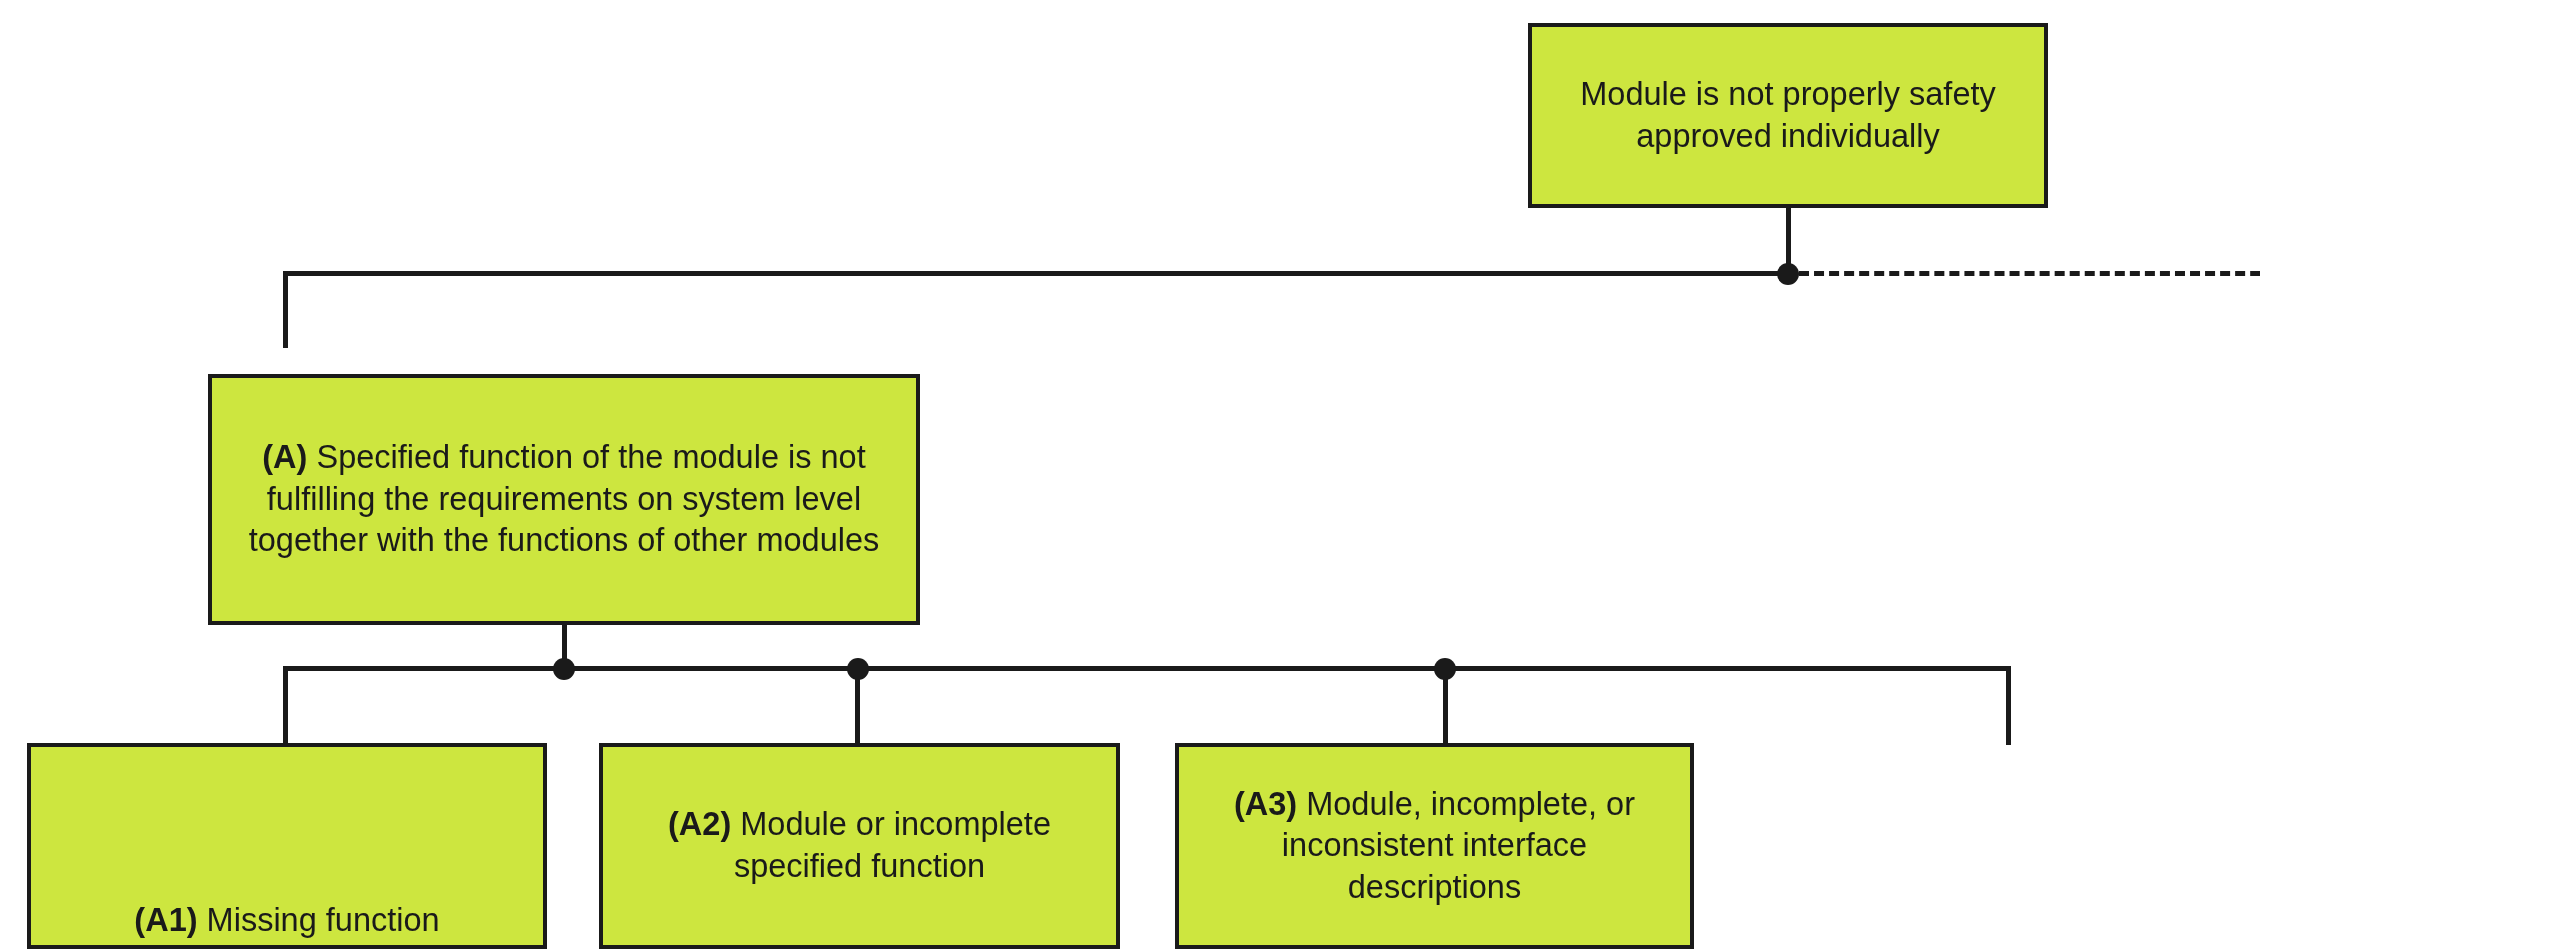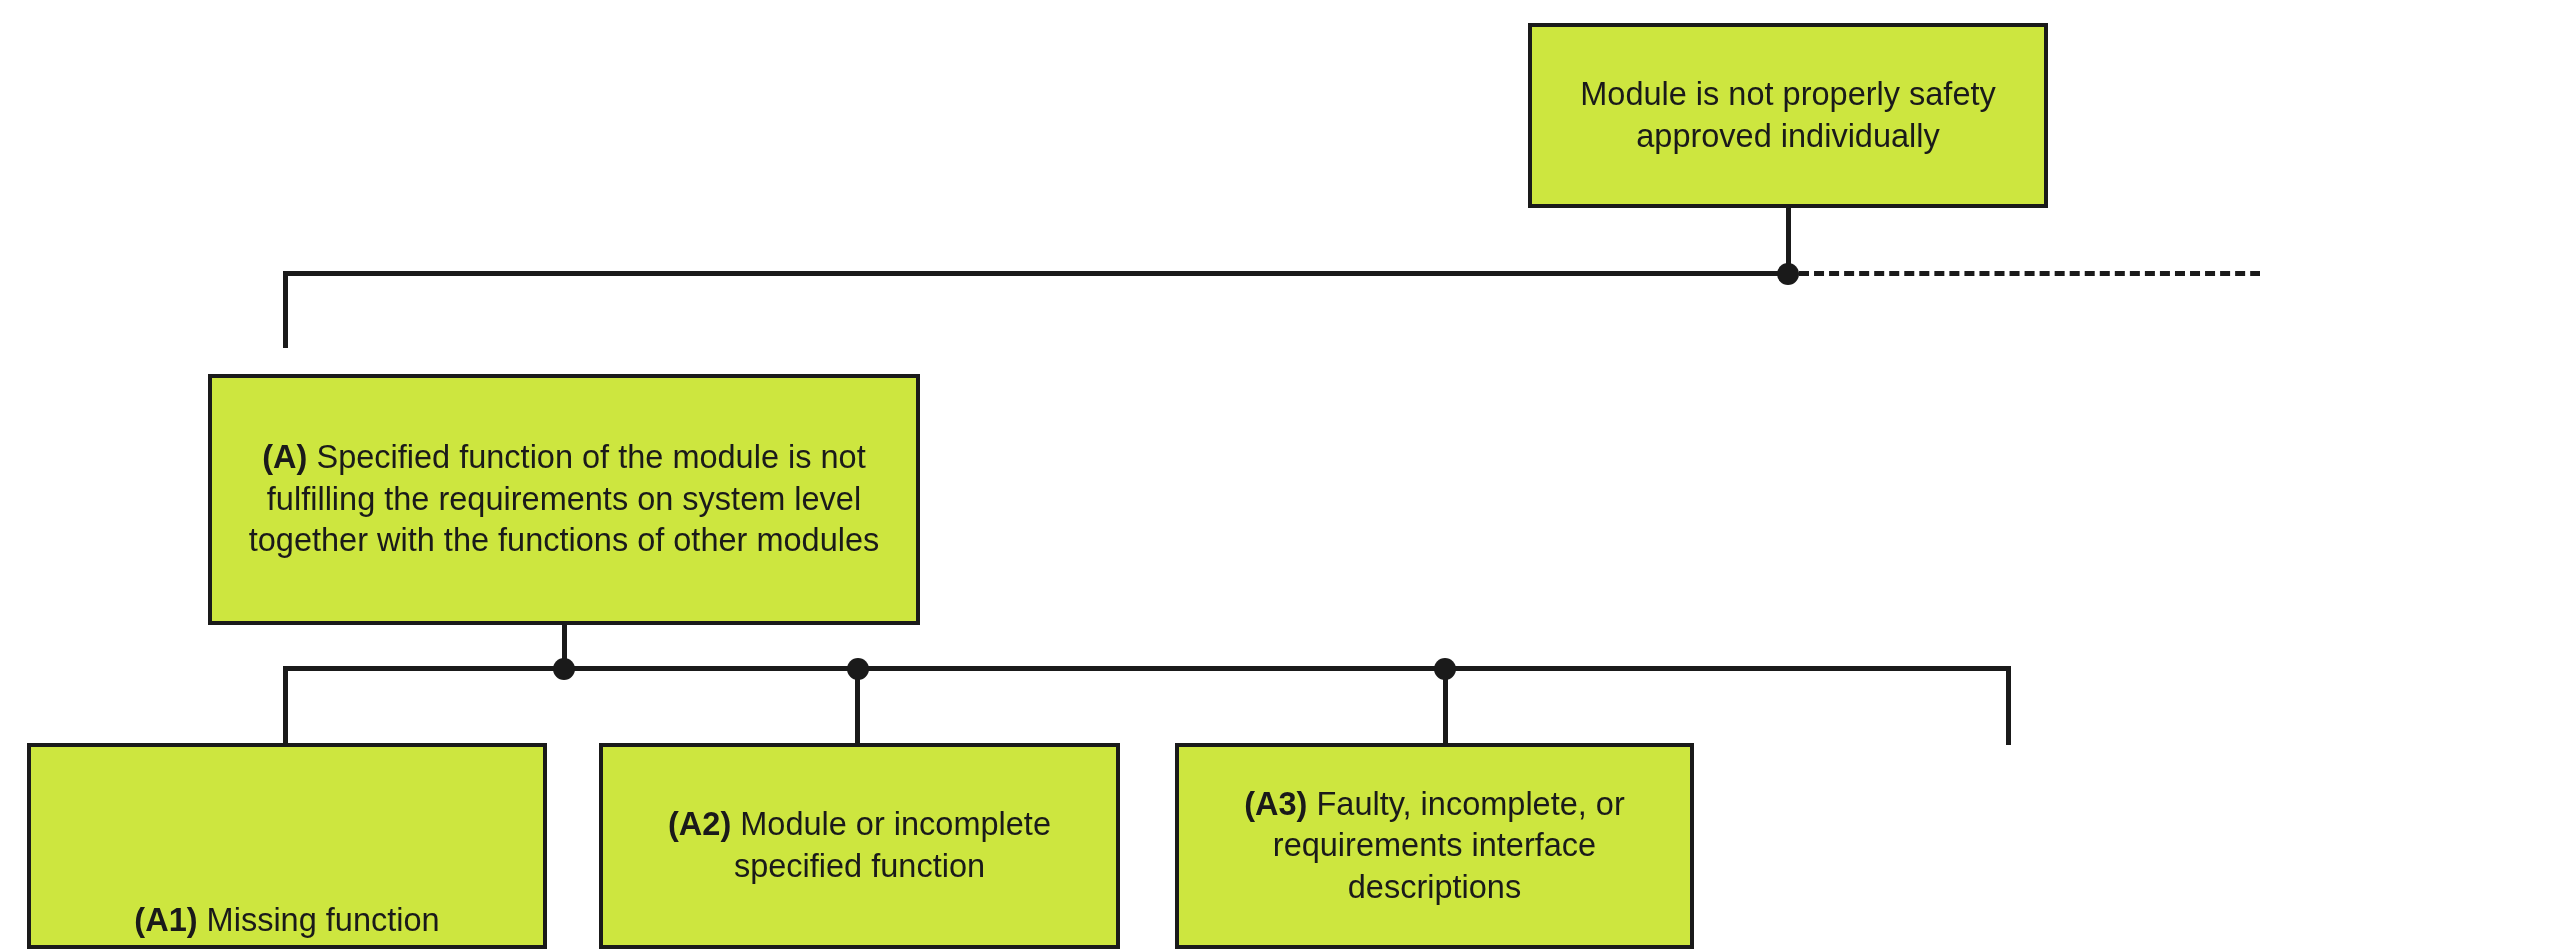"Faulty, incomplete, or requirements" span { text: Faulty, incomplete, or requirements -> Module, incomplete, or inconsistent }
